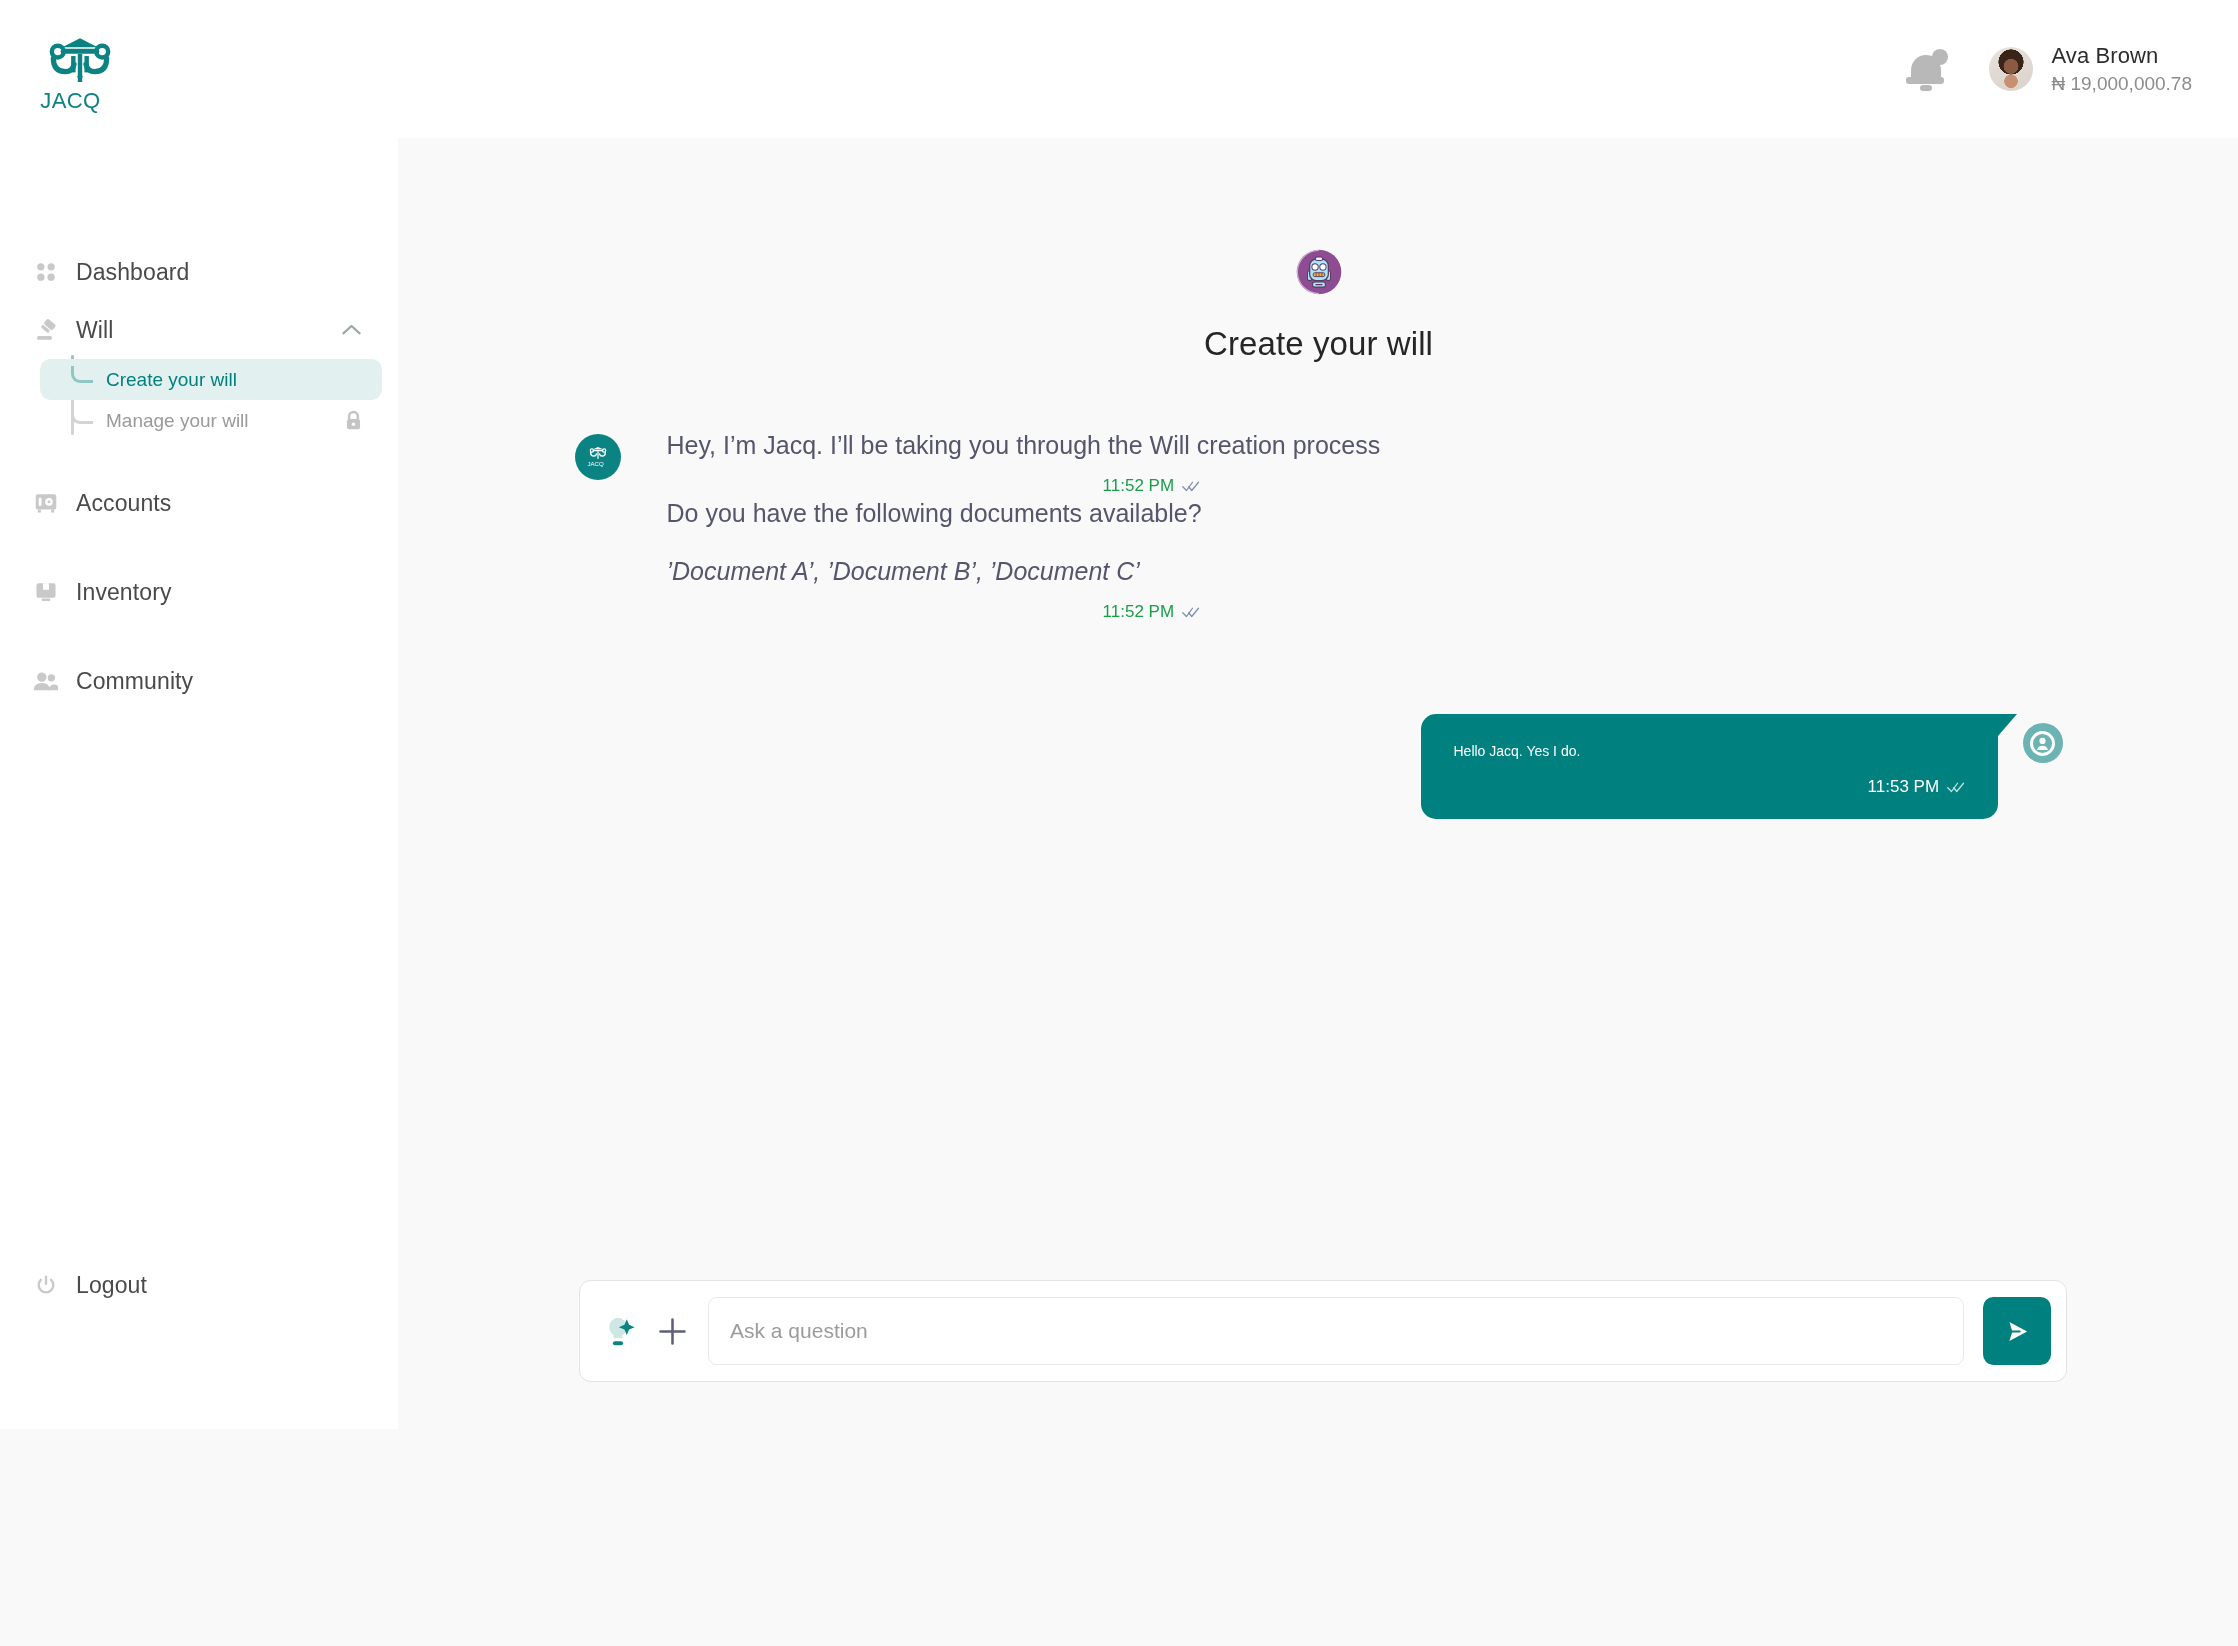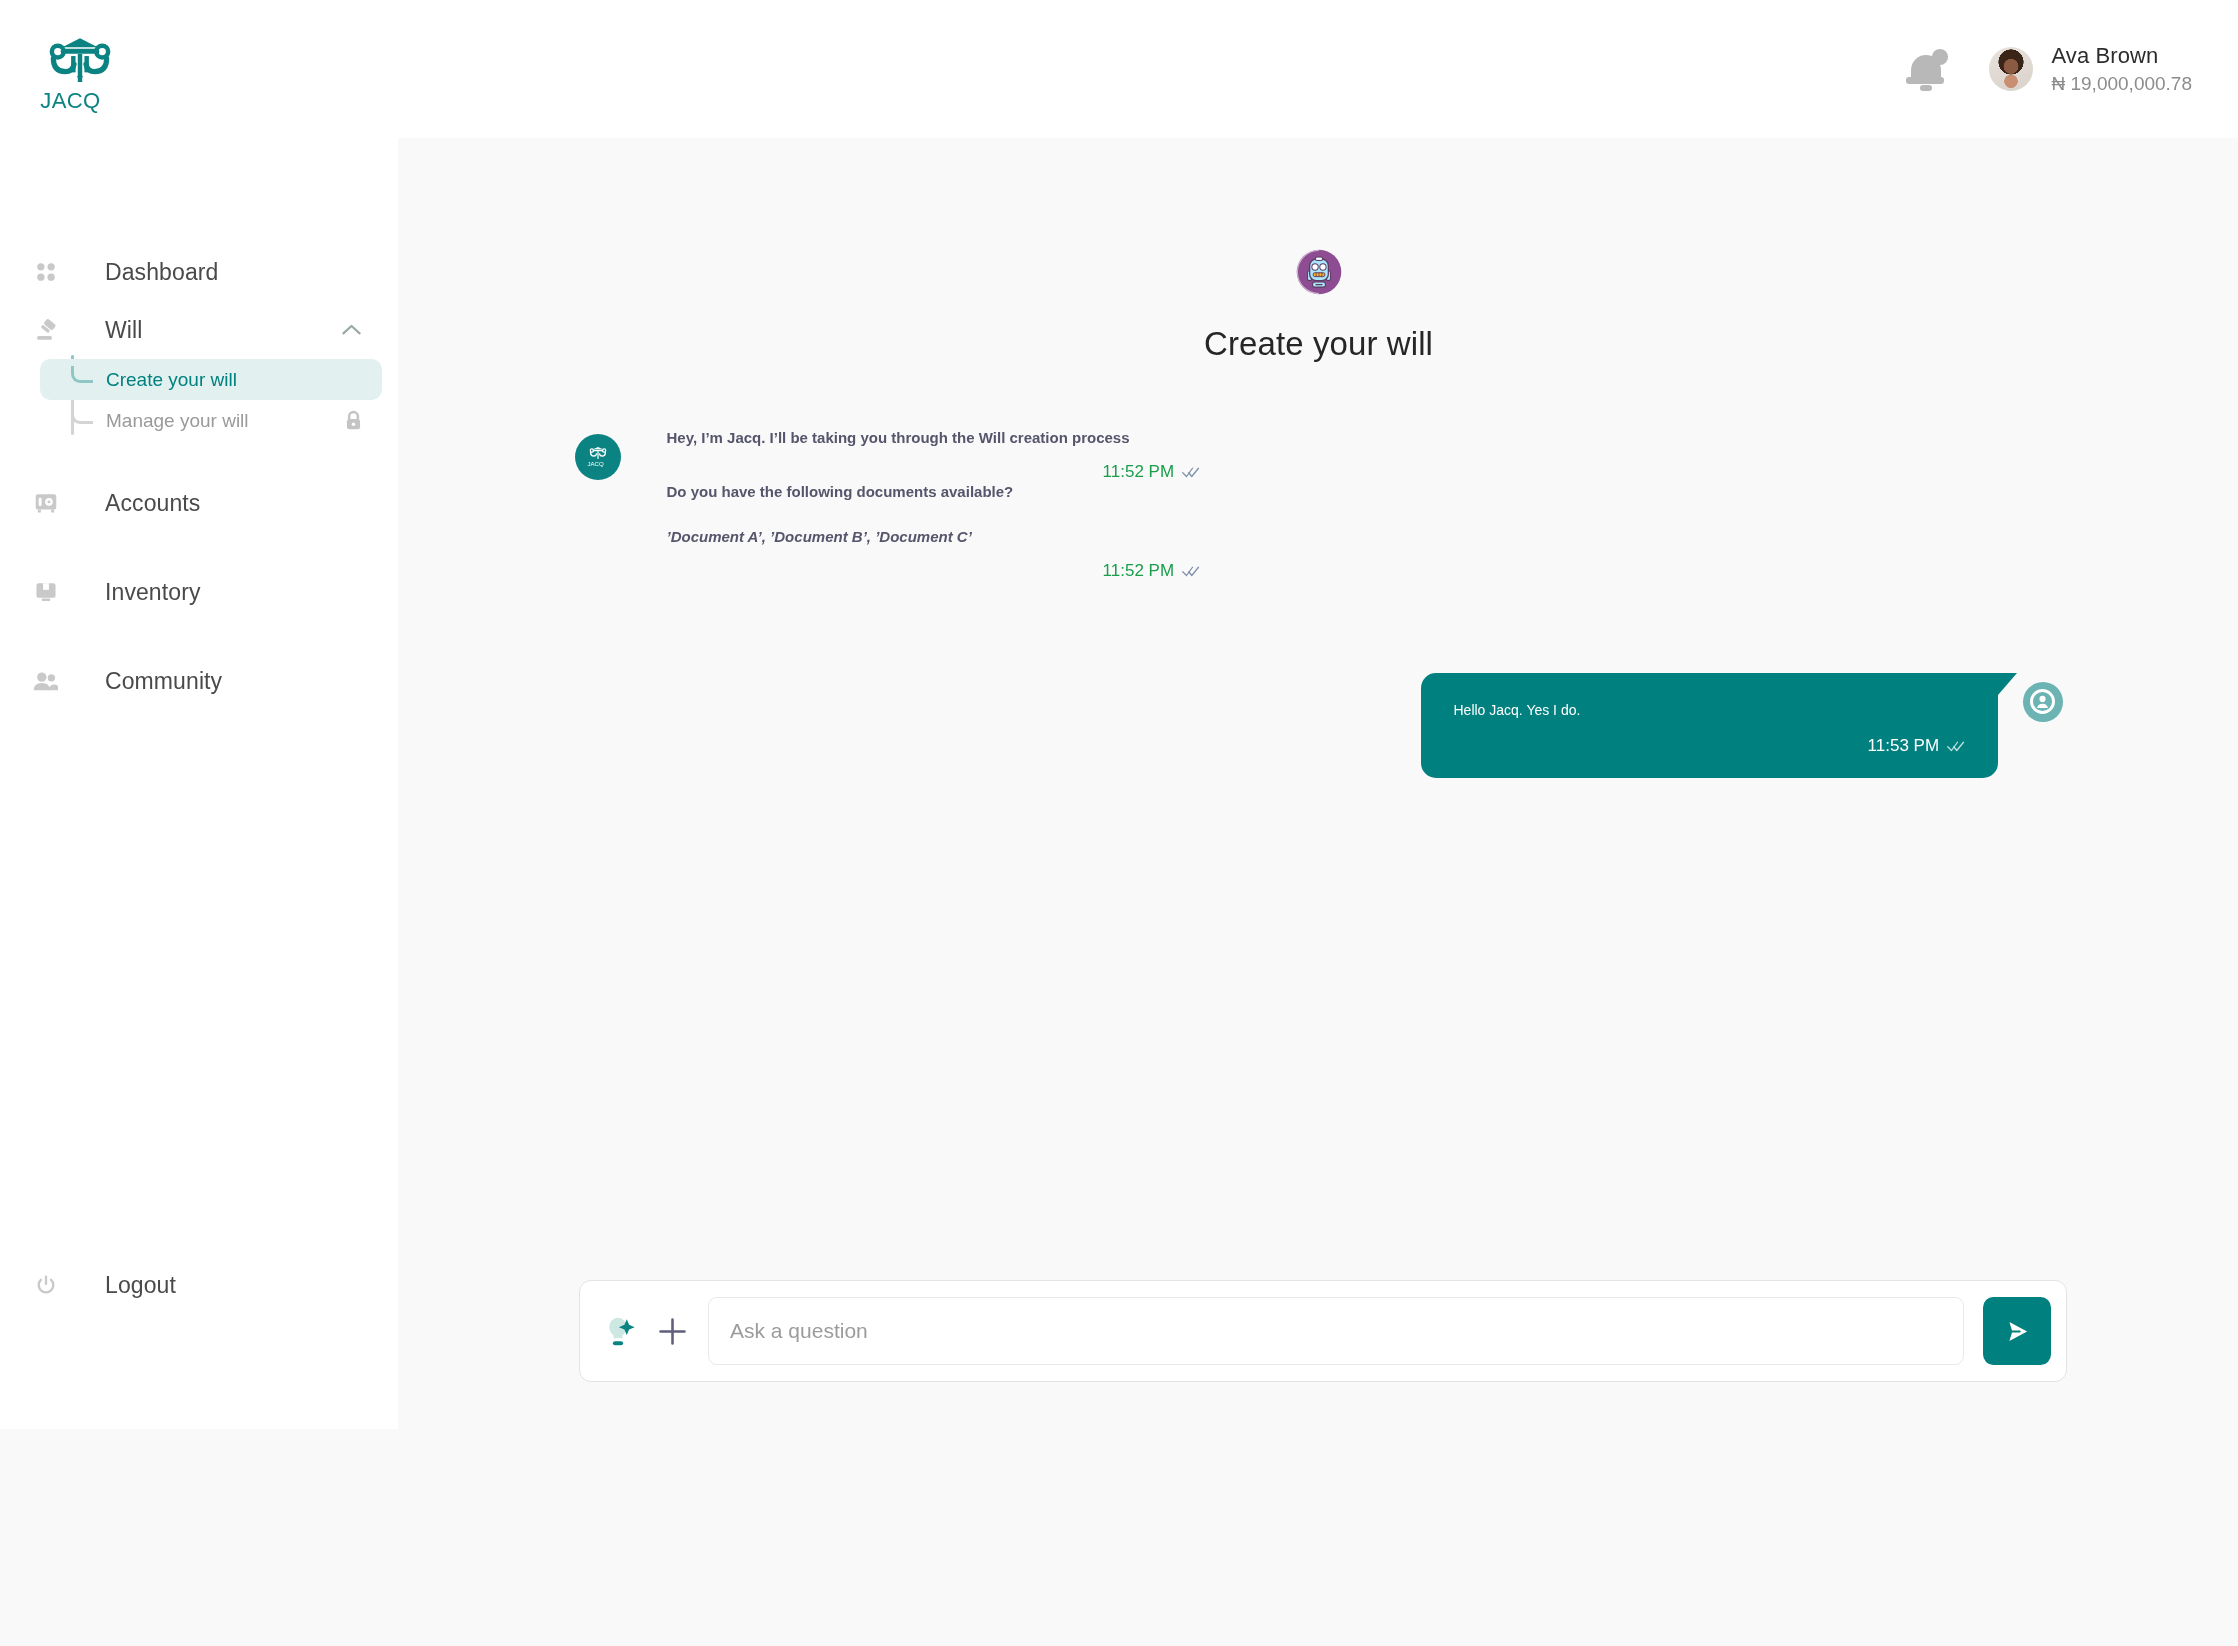"Dashboard" .nav-item { gap: 29px -> none }
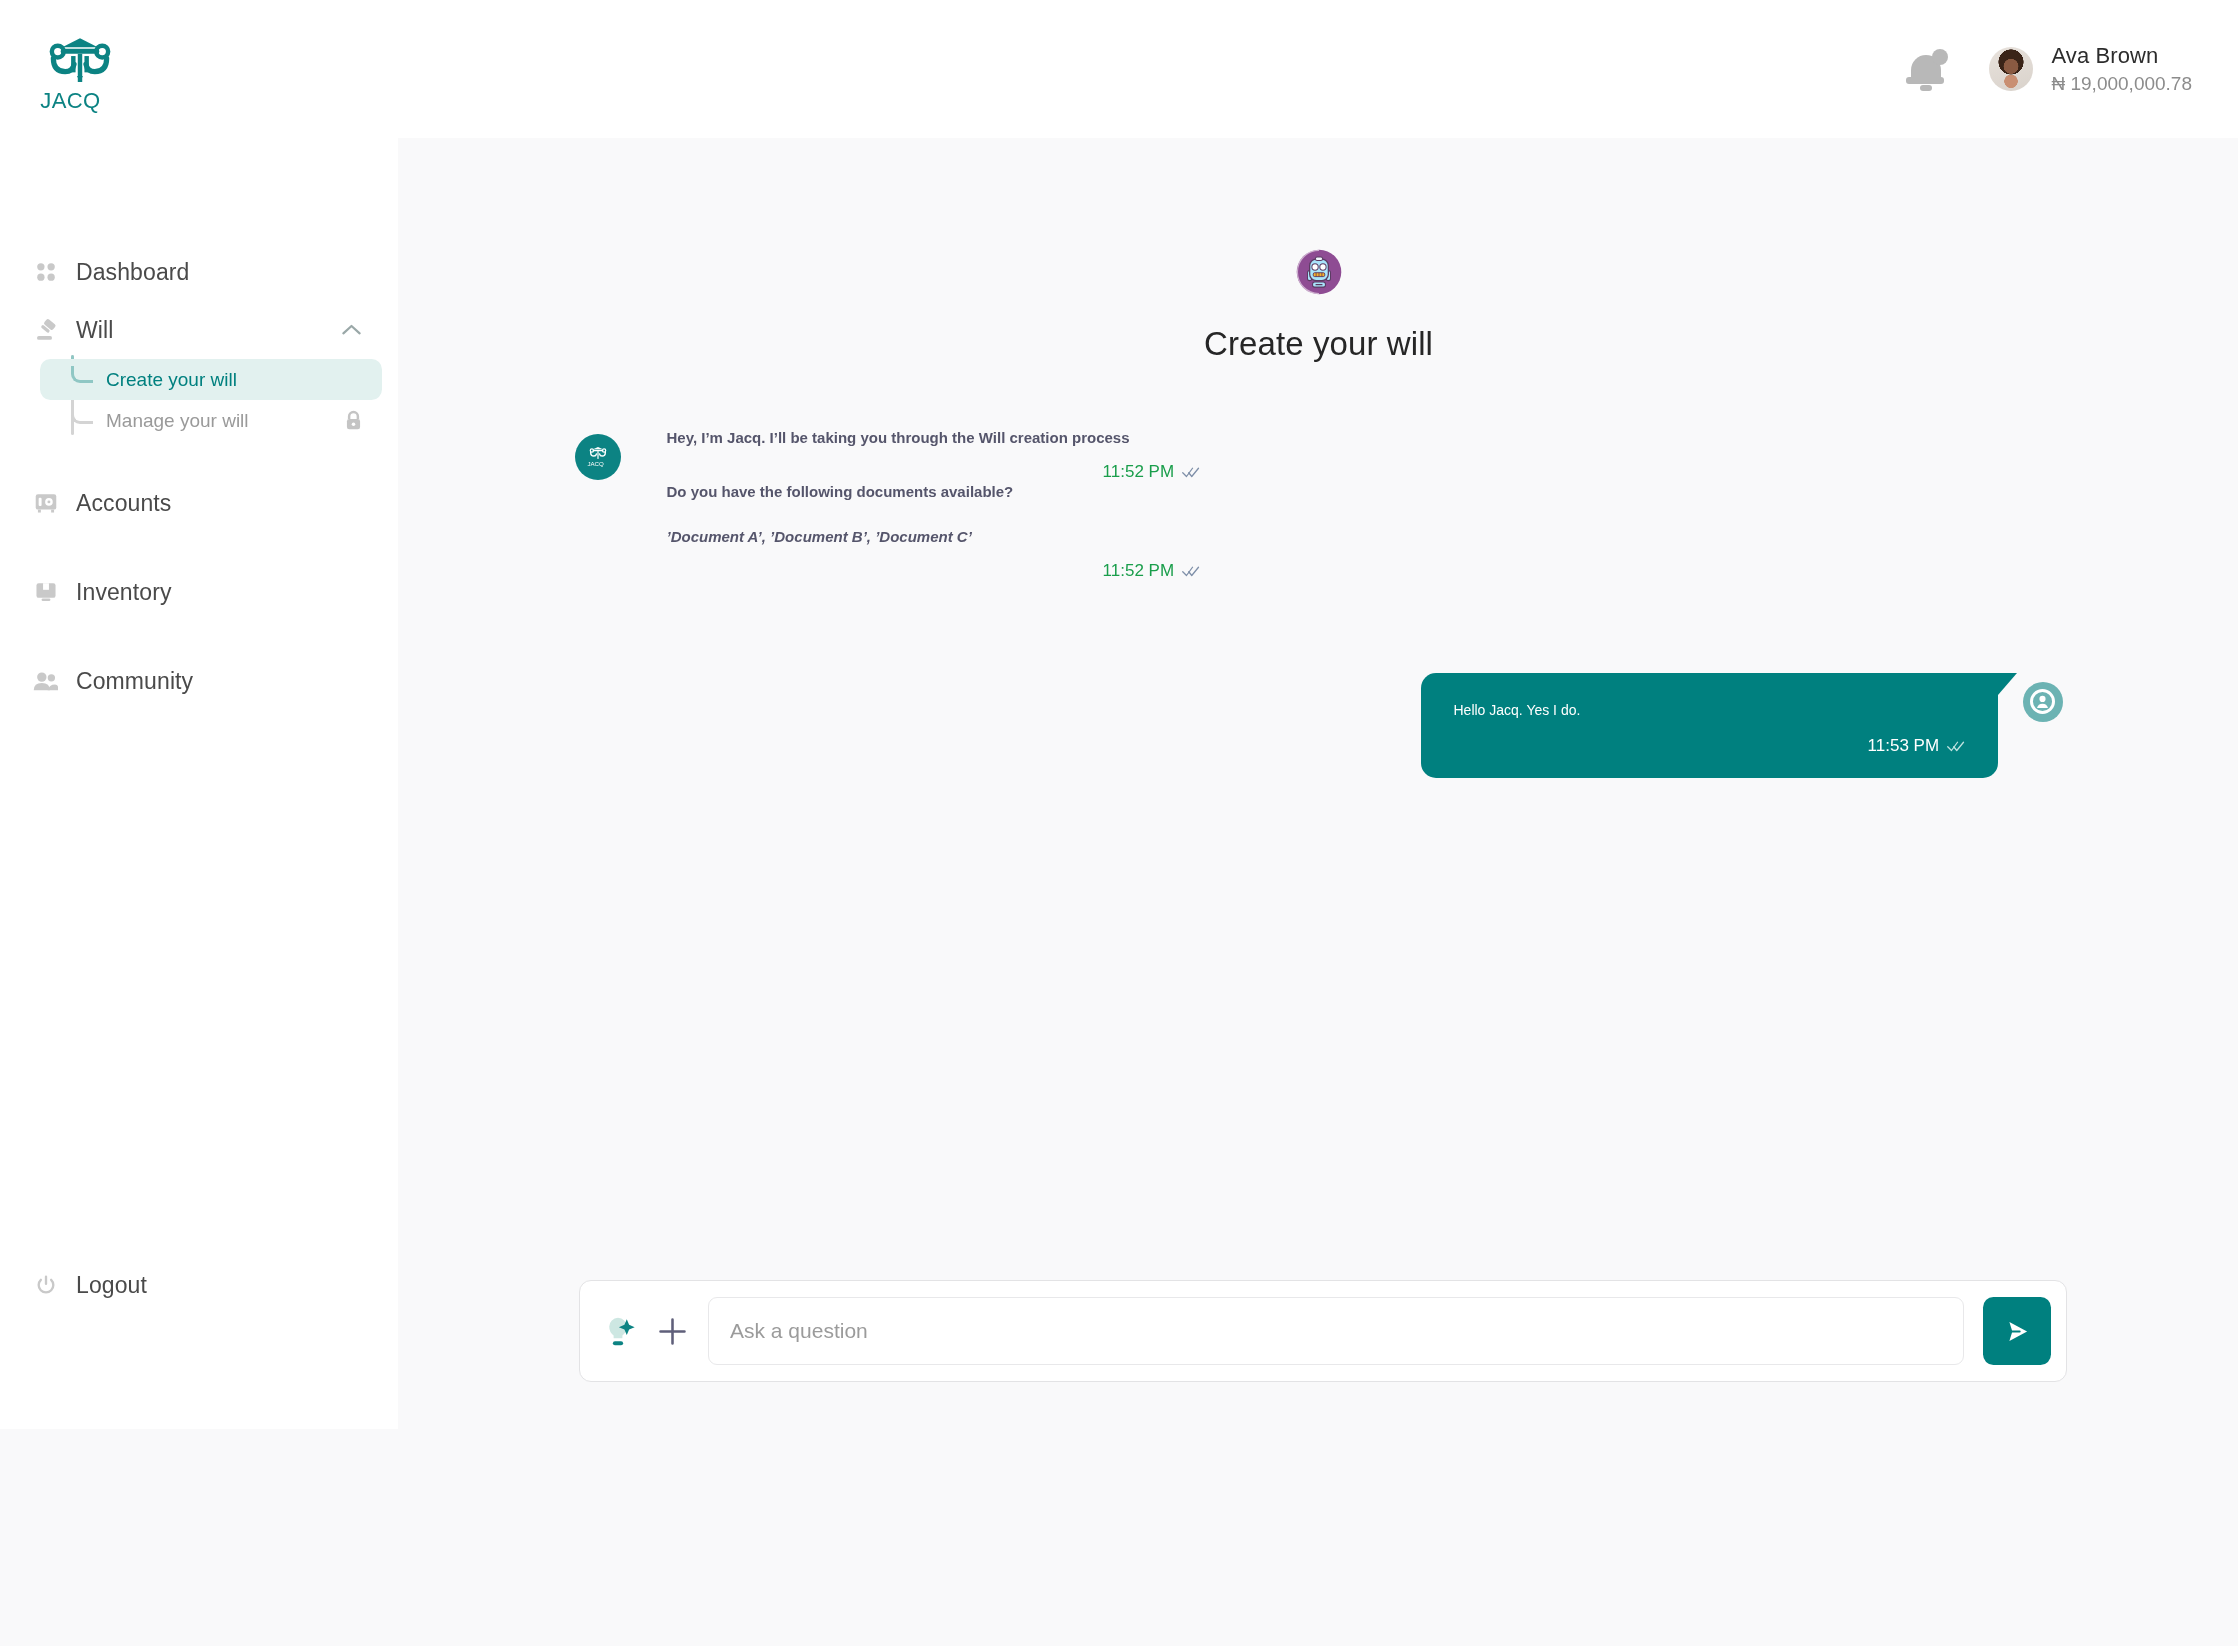"Hey, I’m Jacq. I’ll be" .bot-text { font-size: 15px -> 25px; font-weight: bold -> none }
